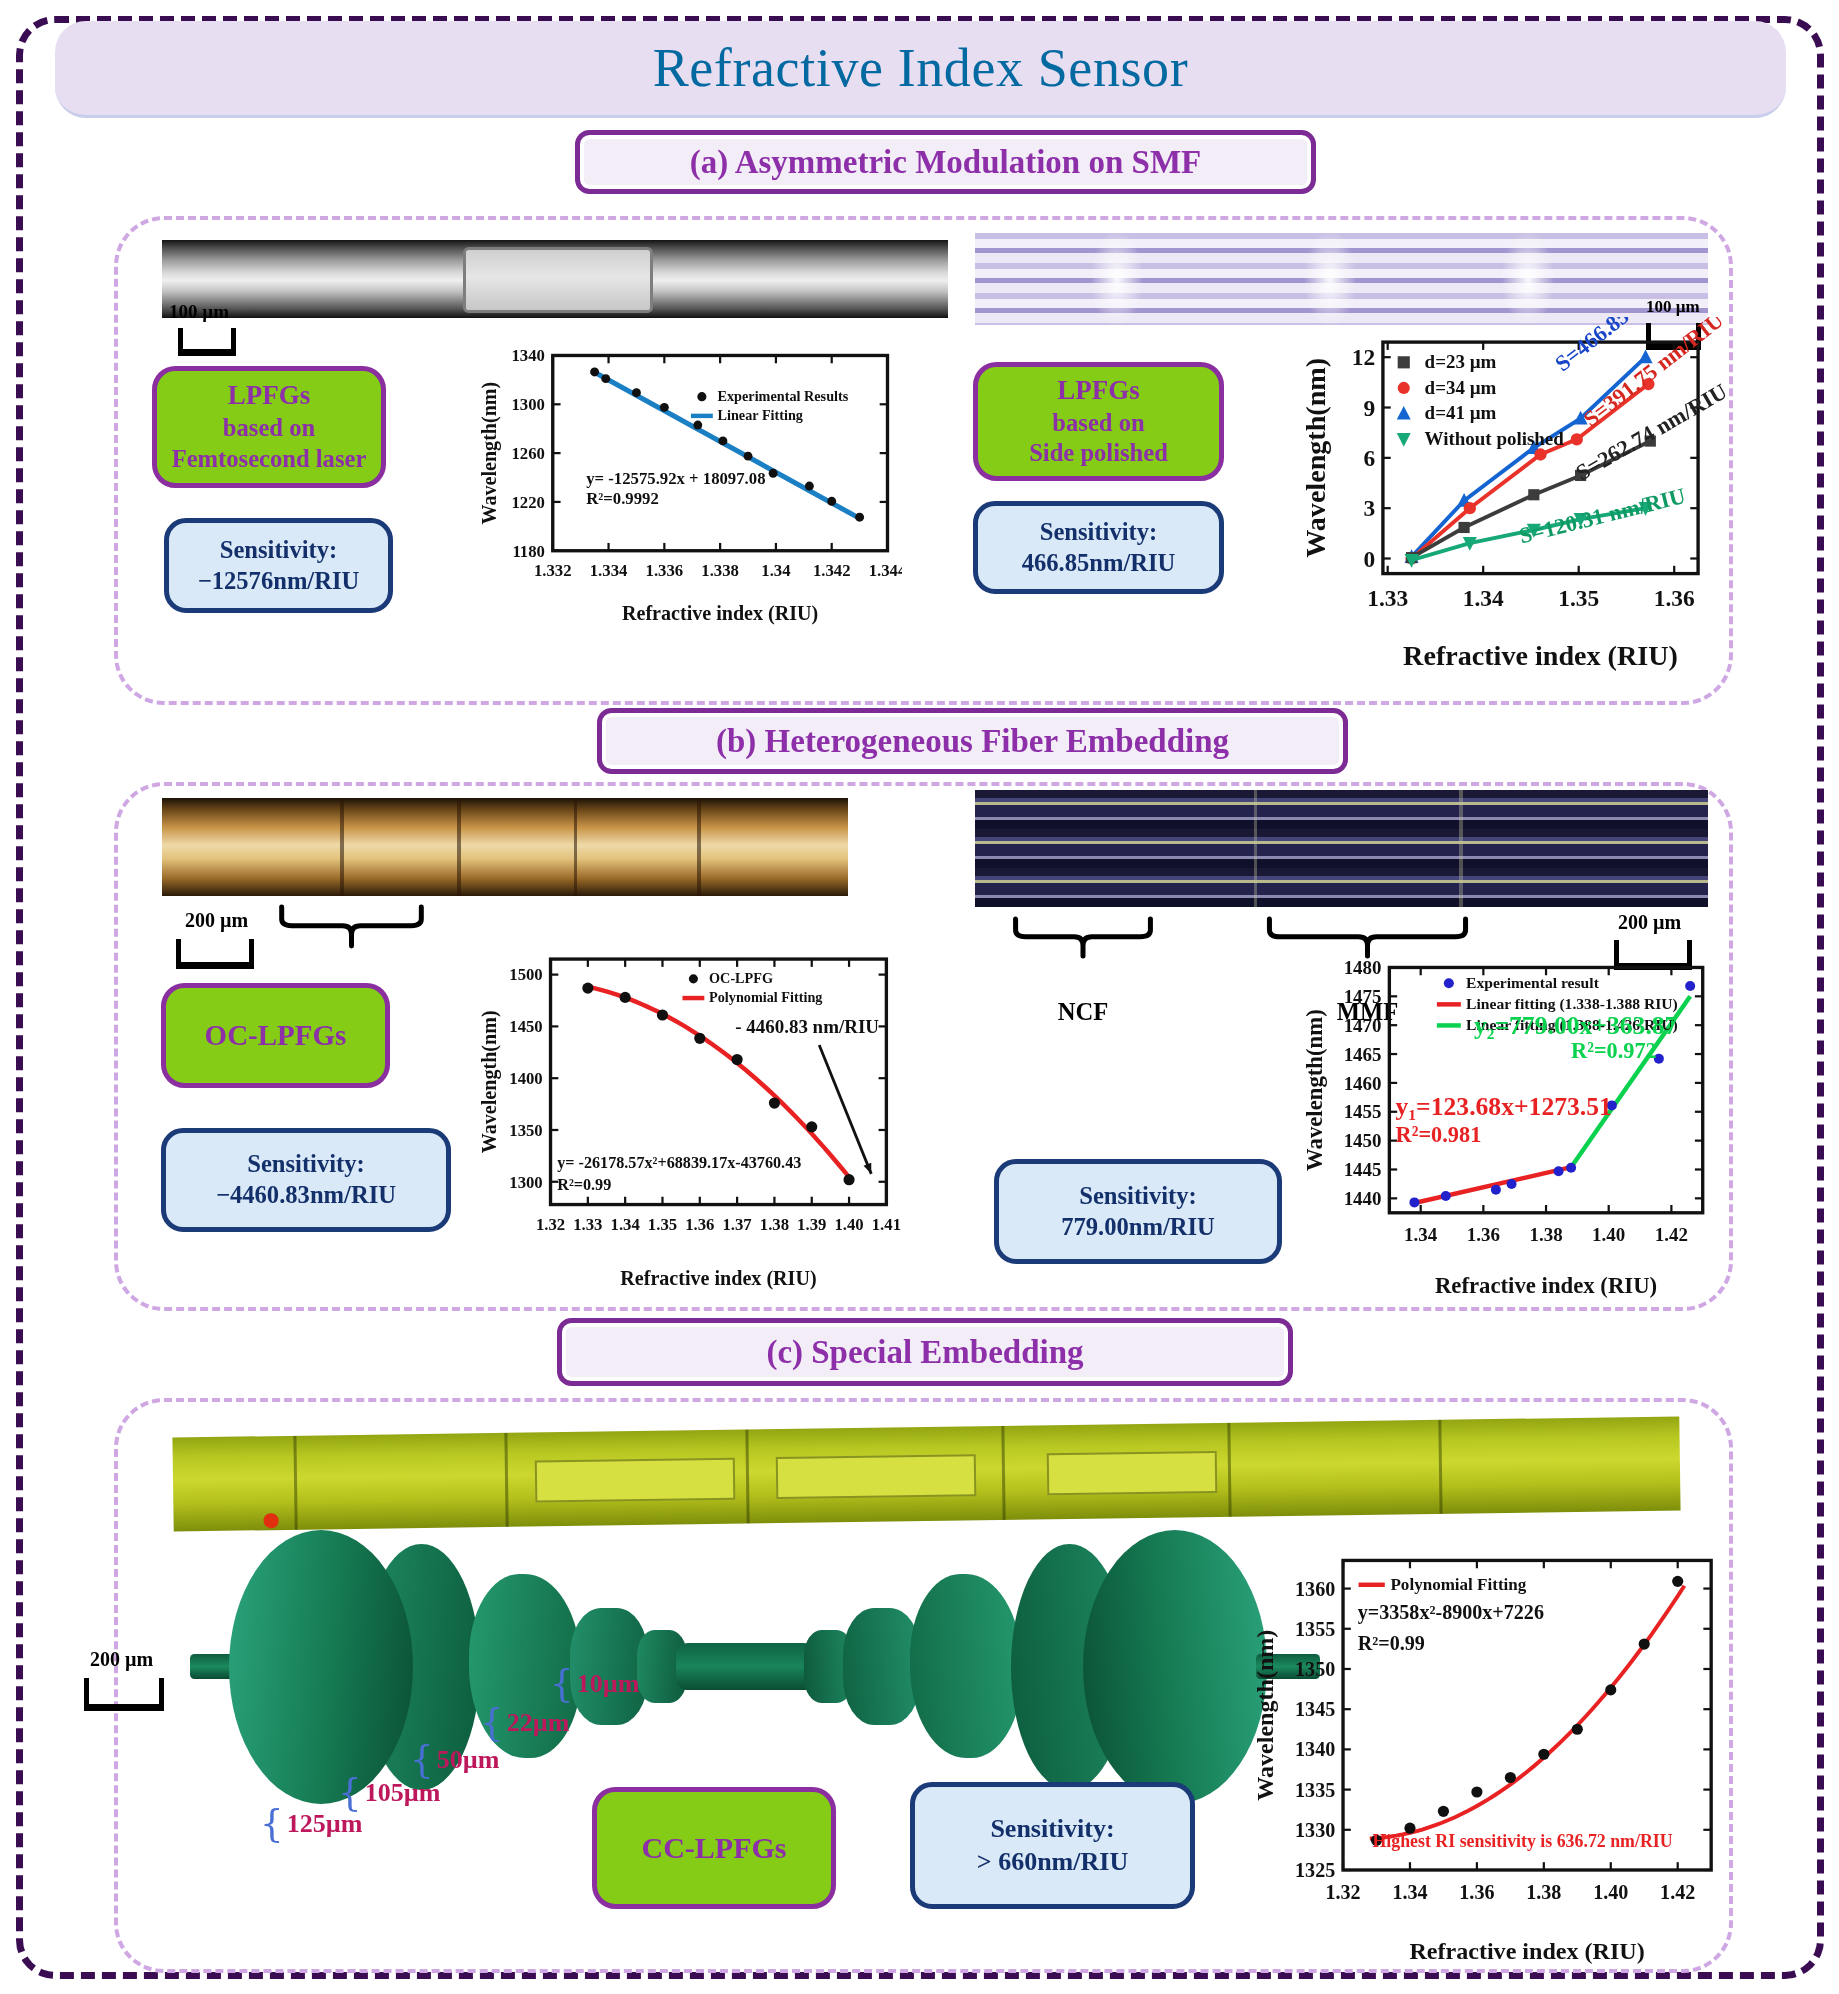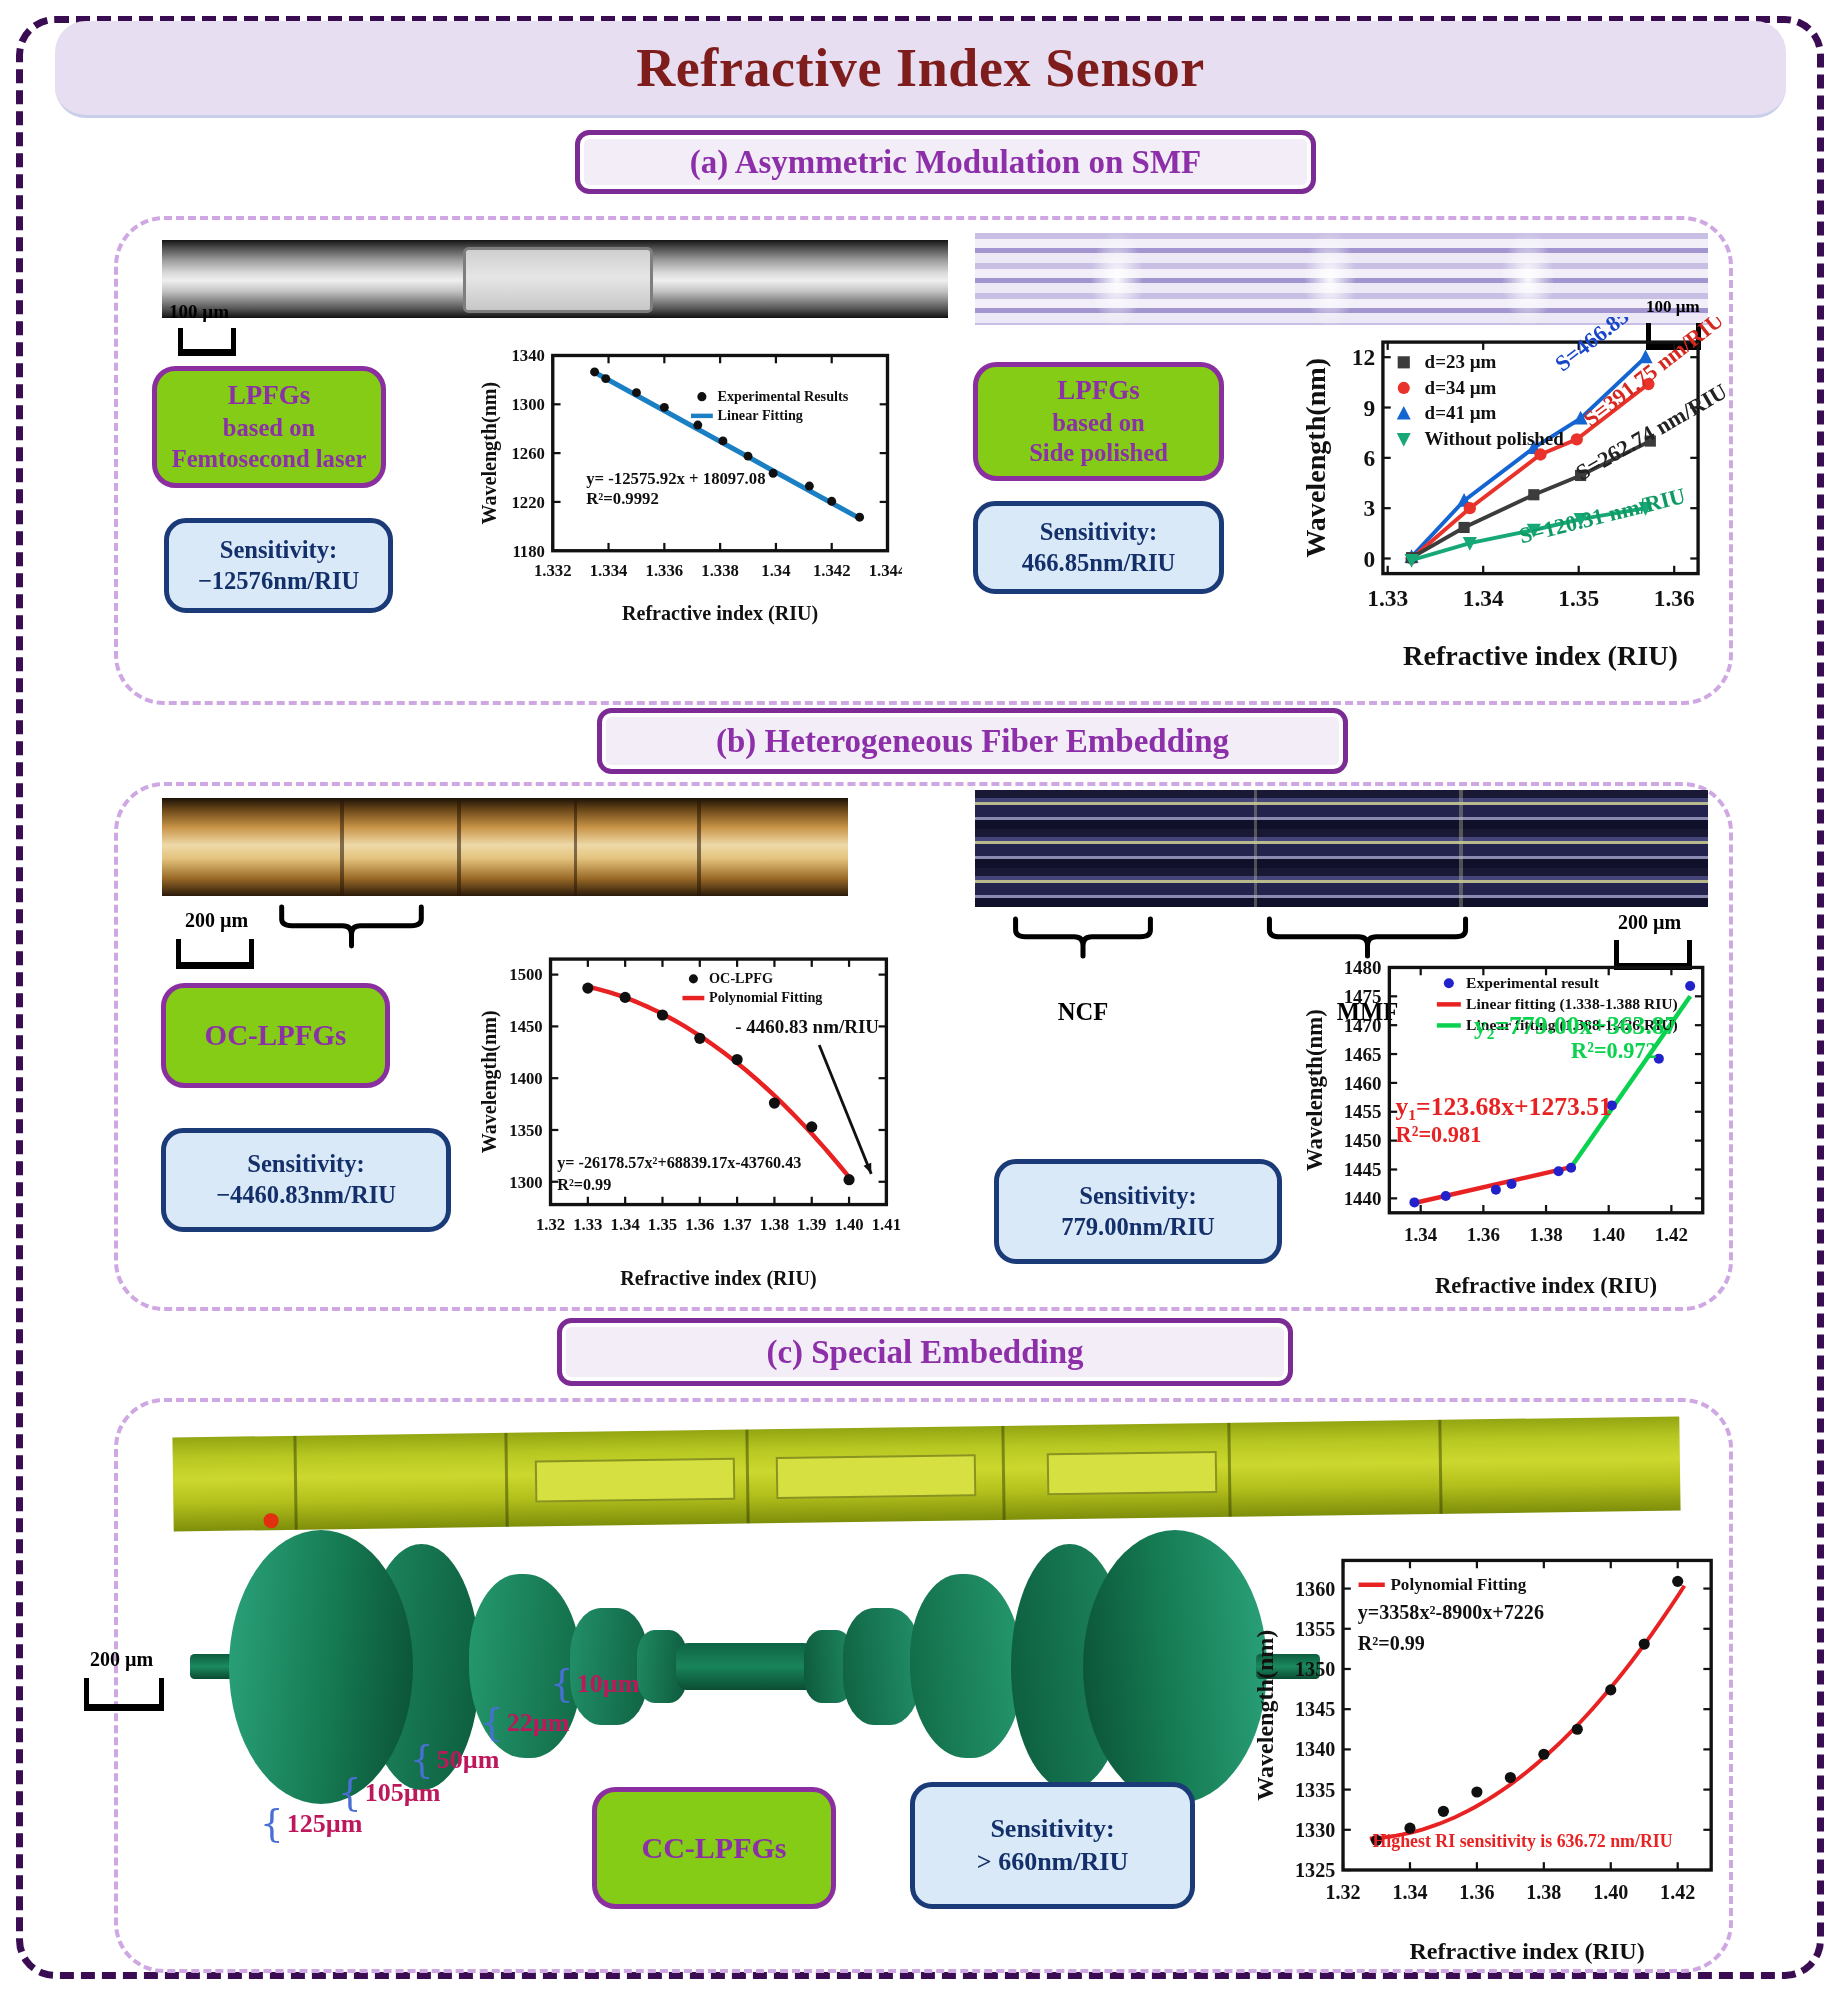"Refractive Index Sensor" .banner h1 { color: #7f1d1d -> #0369a1; font-weight: 700 -> 400 }
